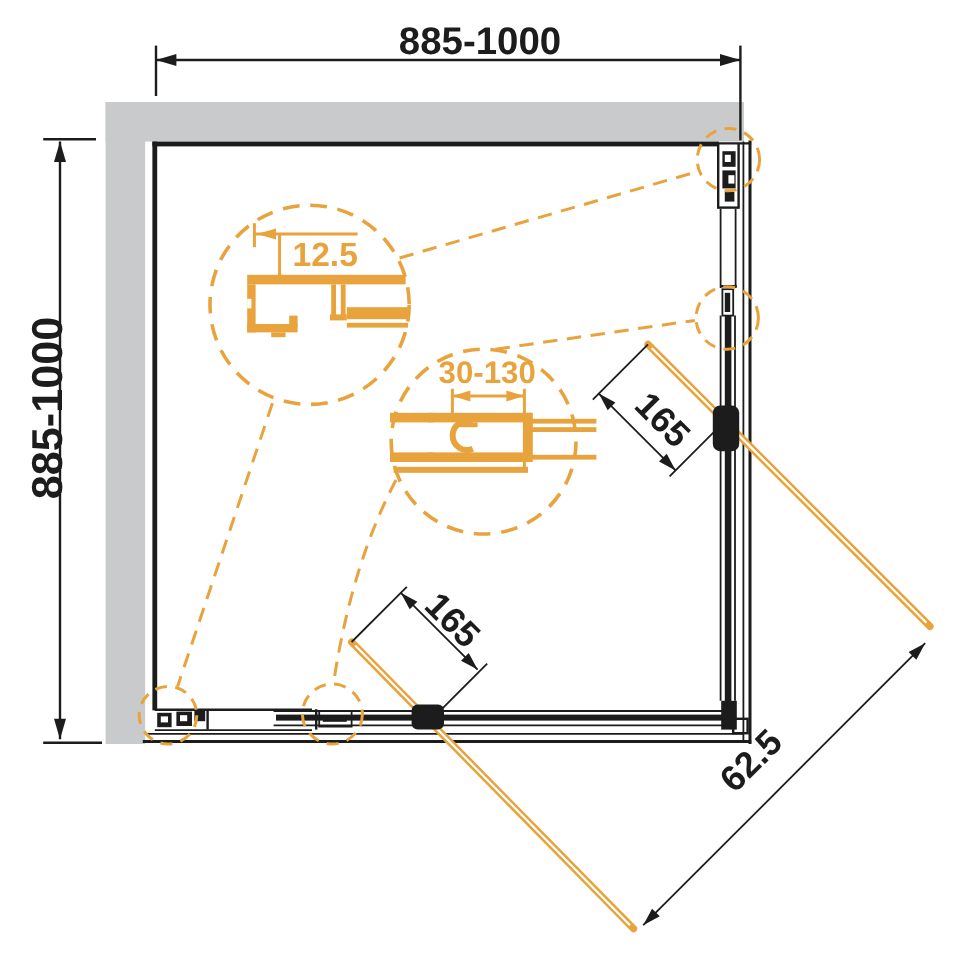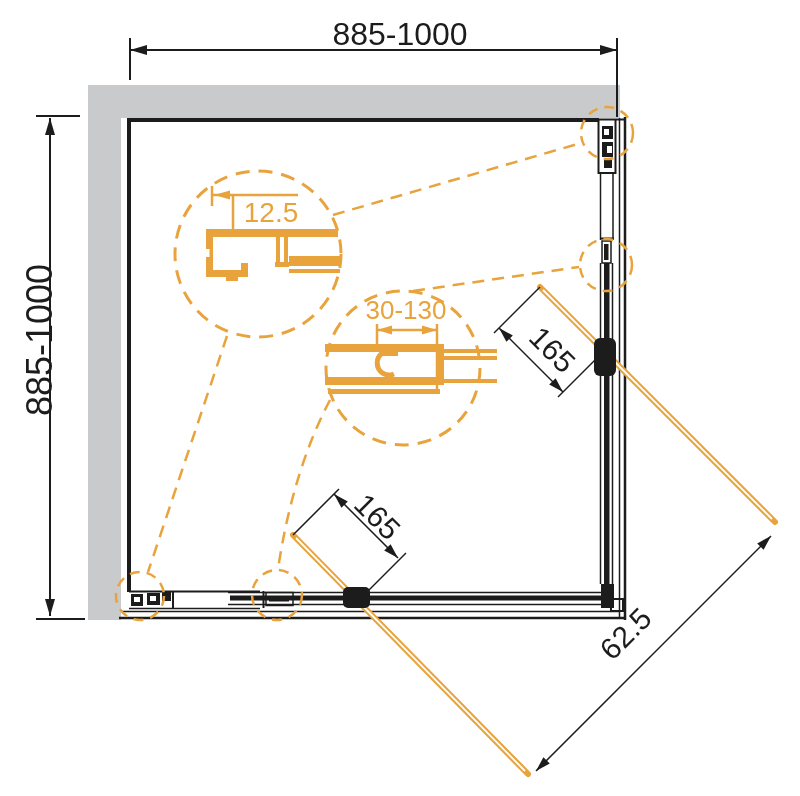"885-1000" #stage { font-weight: none -> bold }
